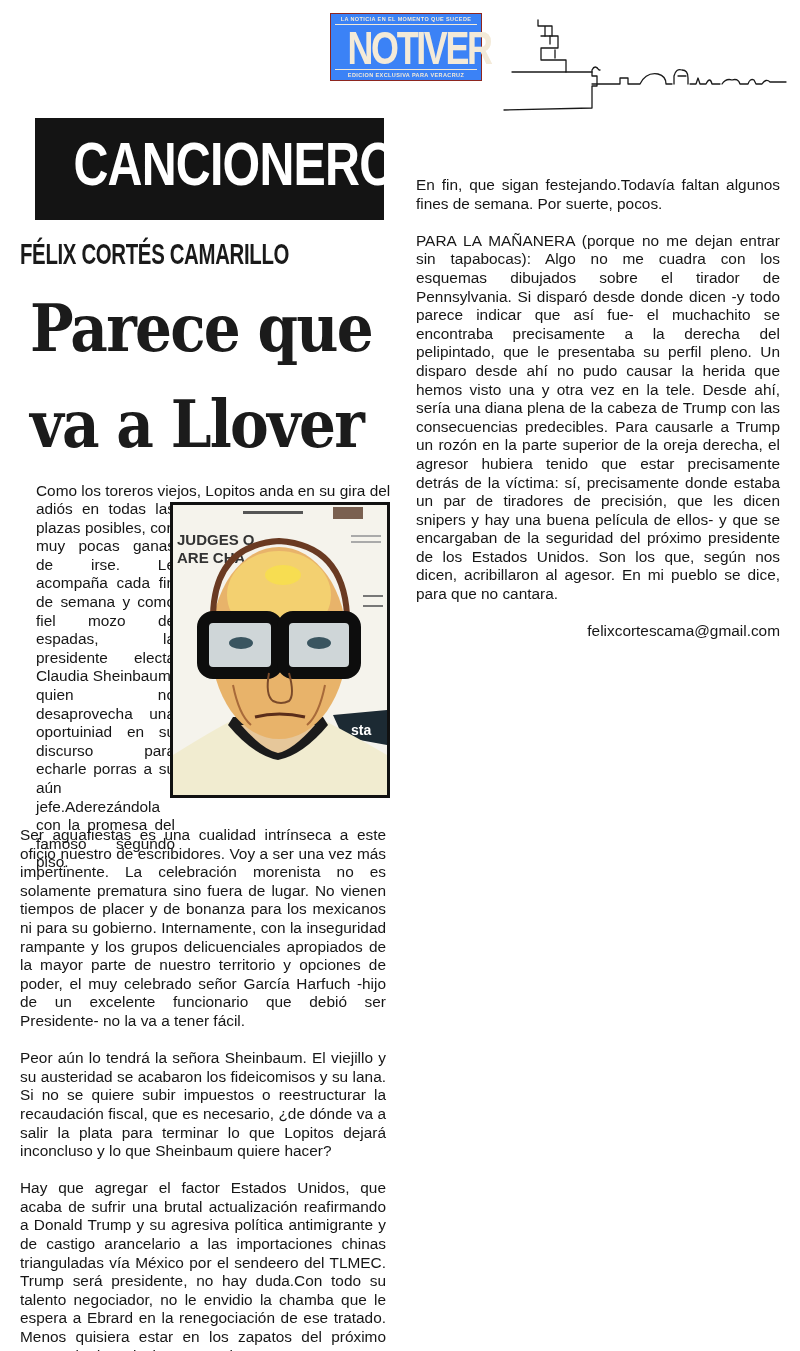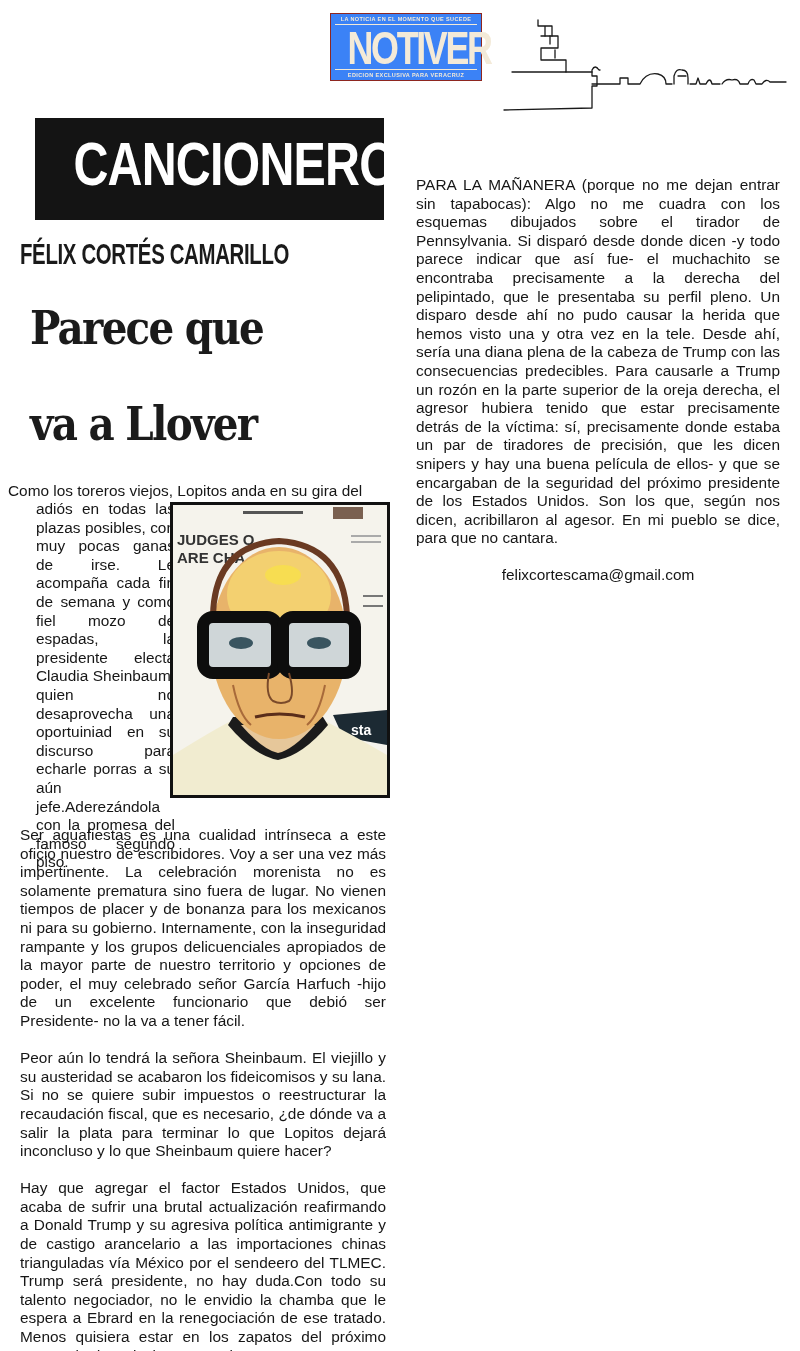"En fin, que sigan festejando.Todavía" p { html: none -> <p>En fin, que sigan festejando.Todavía faltan algunos fines de semana. Por suerte, pocos.</p> }
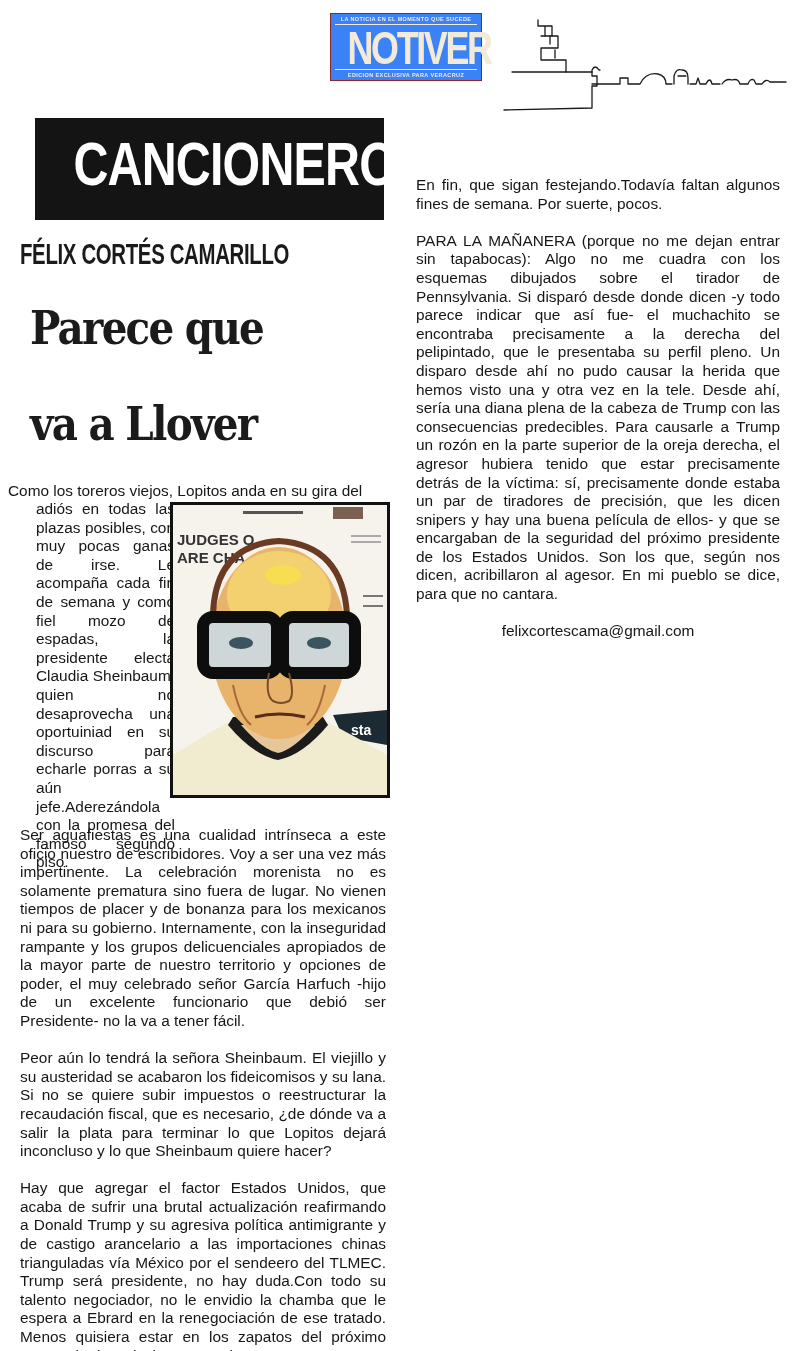"Parece que" .headline { font-size: 46px -> 66px }
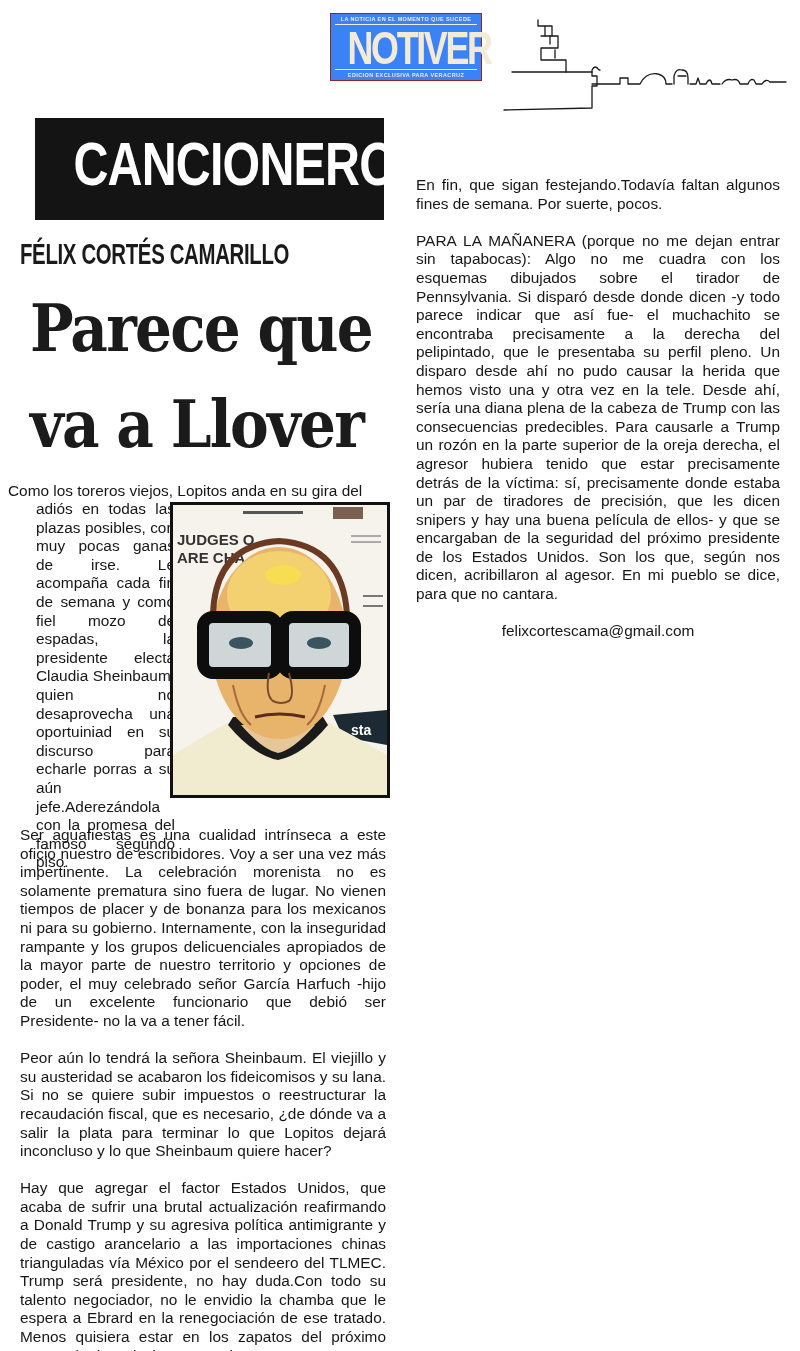"Como los toreros viejos, Lopitos" .left-lead { left: 8px -> 36px }
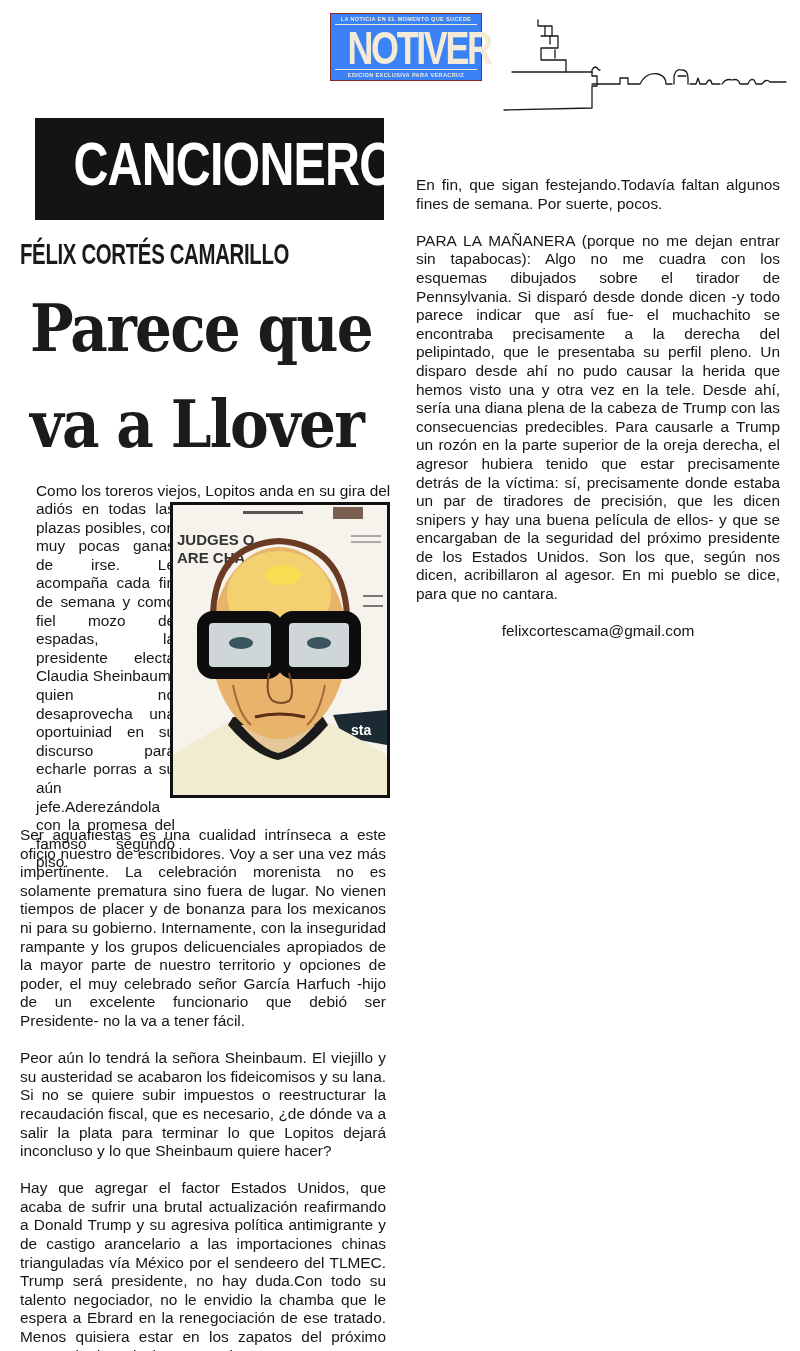"felixcortescama@gmail.com" .right-col .email { text-align: center -> right }
